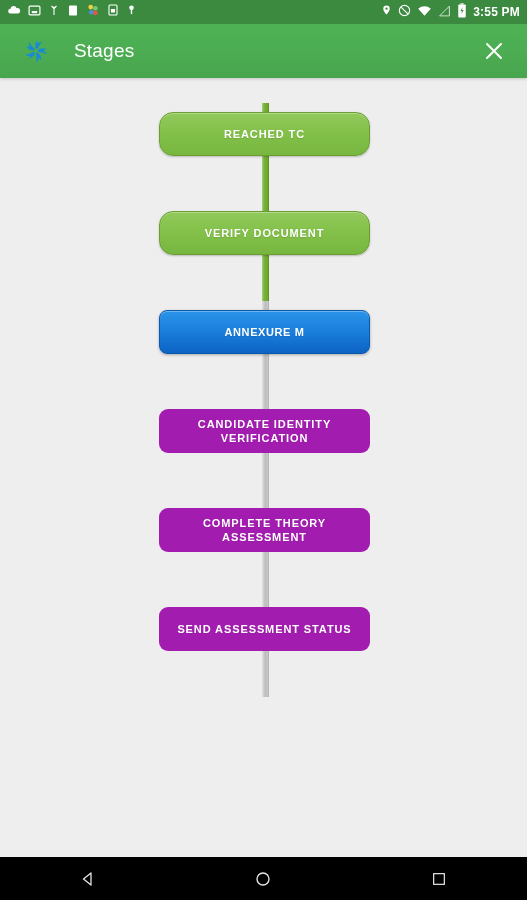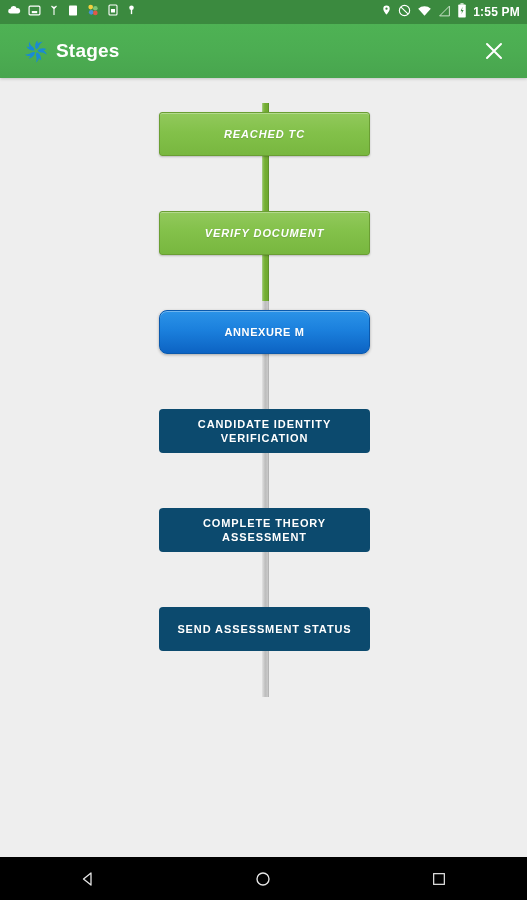"1:55 PM" span.status-time { text: 1:55 -> 3:55 }
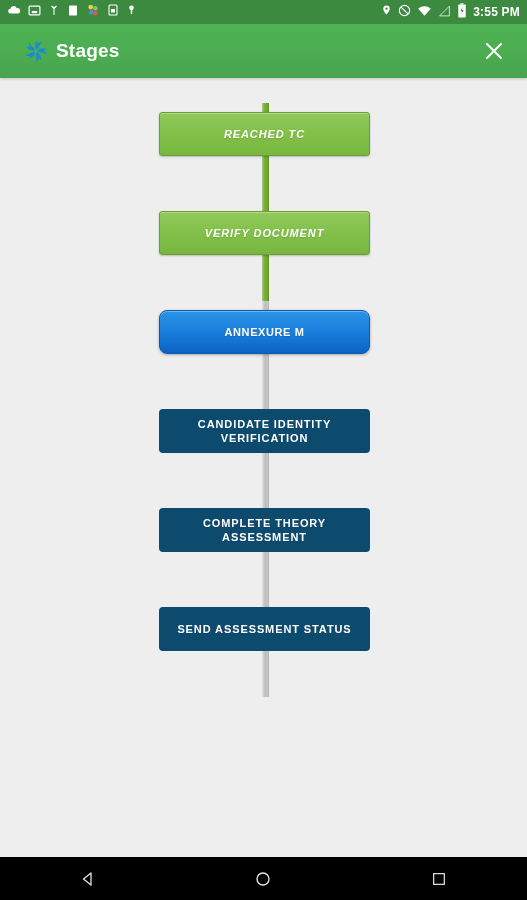"Stages" #app-title { font-weight: bold -> normal; margin-left: 0 -> 18px }
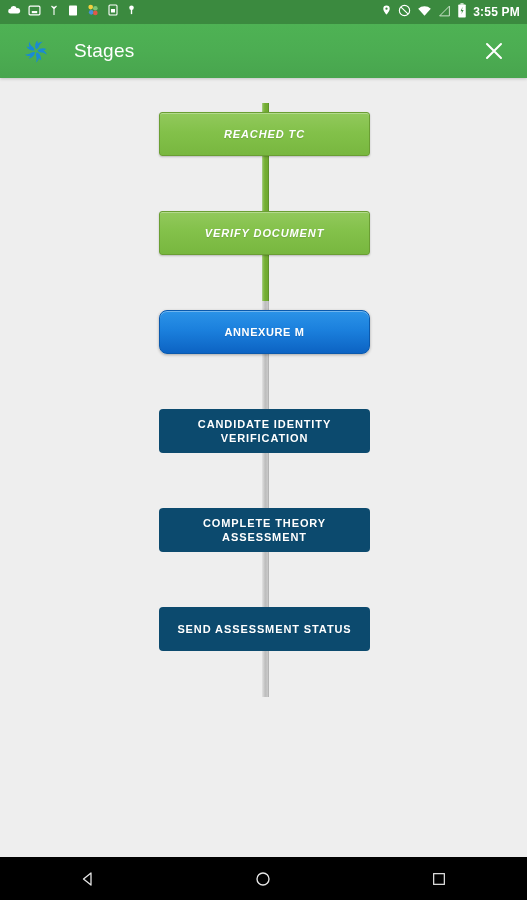"REACHED TC" .node.done { border-radius: 3px -> 14px; font-style: italic -> none }
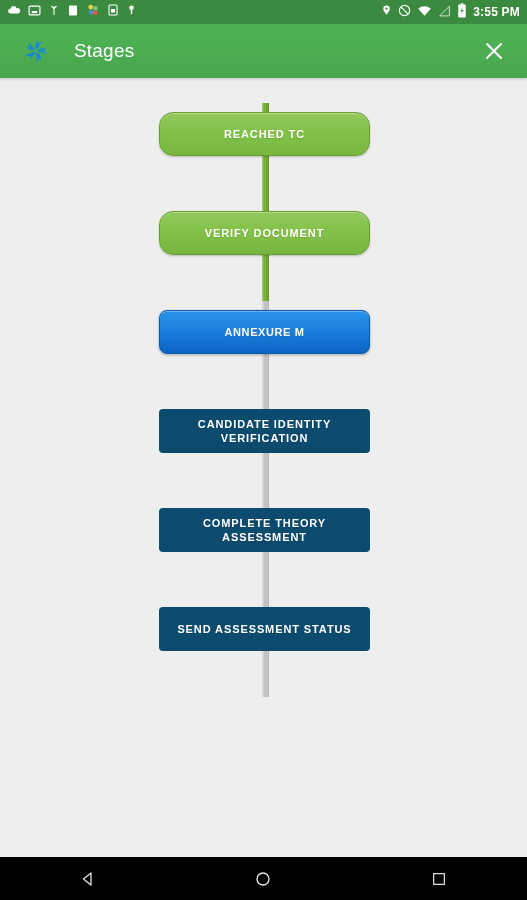"CANDIDATE IDENTITY VERIFICATION" .node.pending { background: #0c4a6e -> #a21caf; border-radius: 4px -> 9px }
